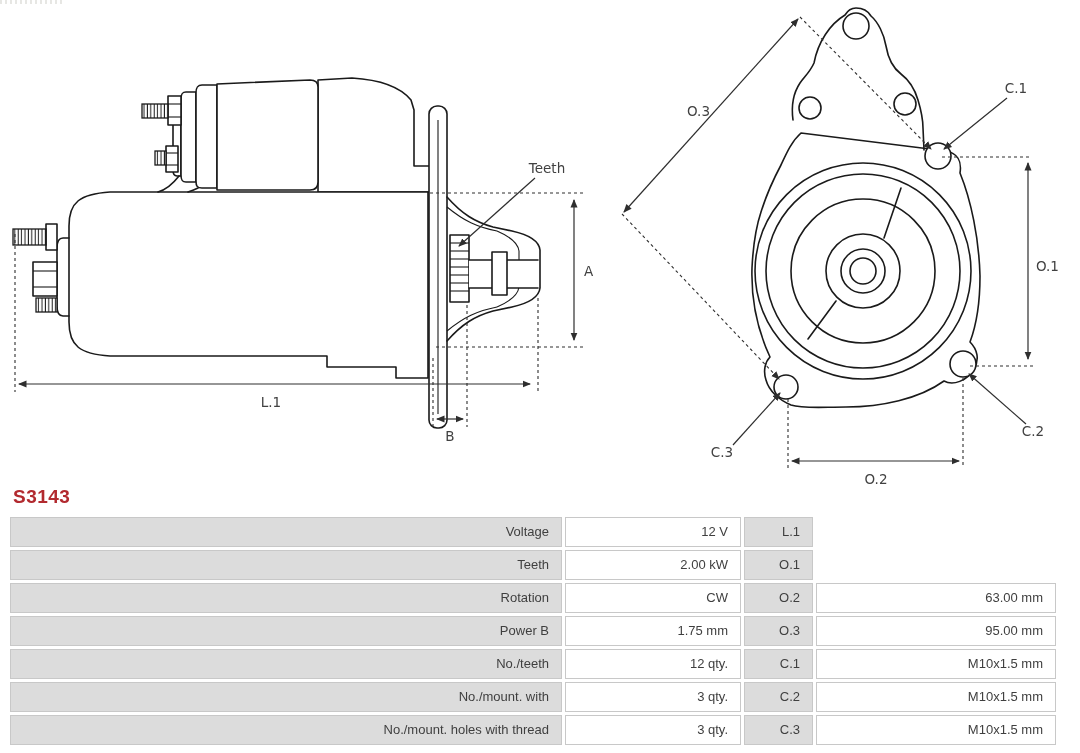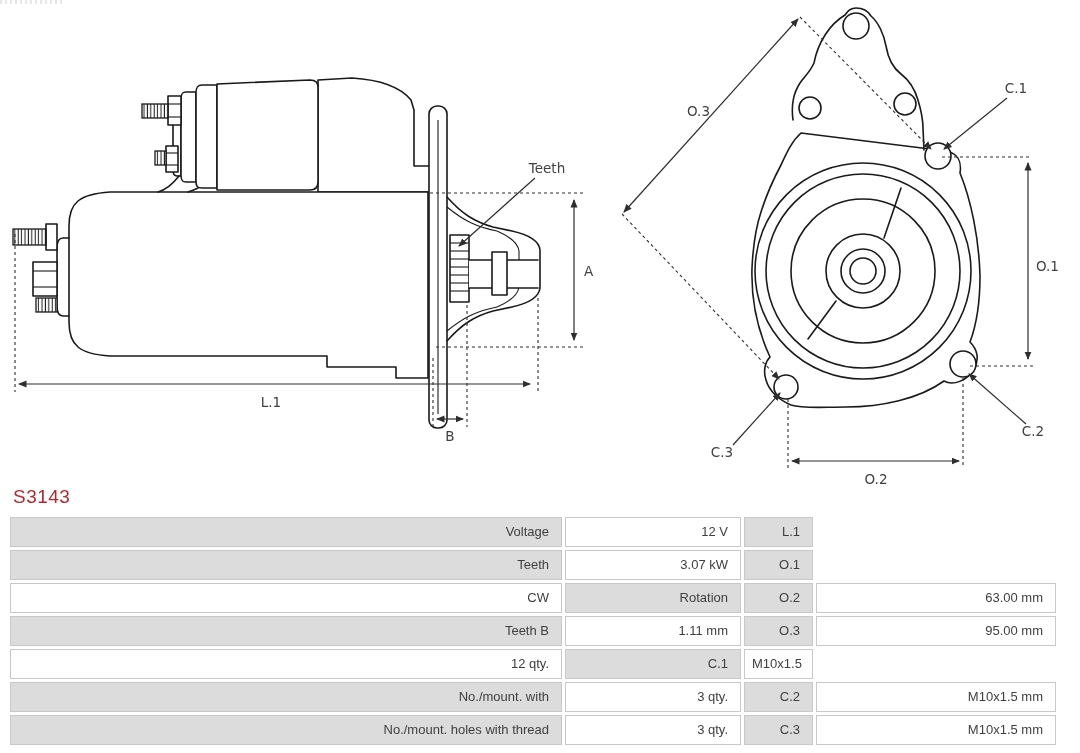"S3143" .part-number { font-weight: 400 -> 700 }
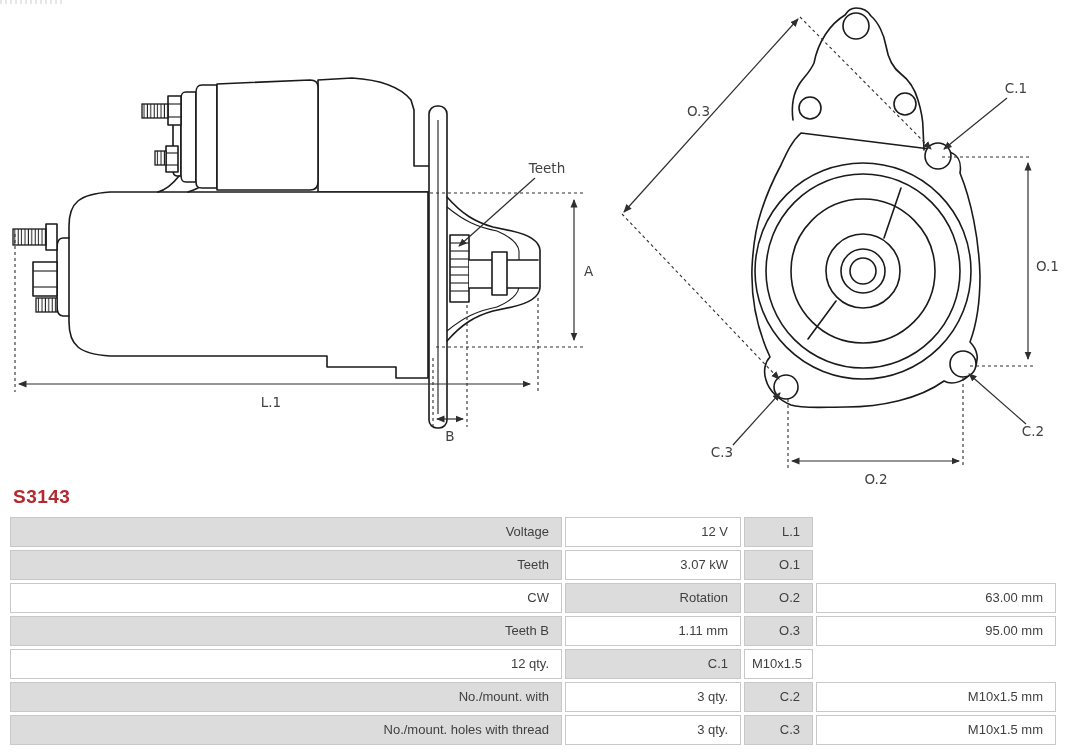"3.07 kW" div.cell { text: 3.07 -> 2.00 }
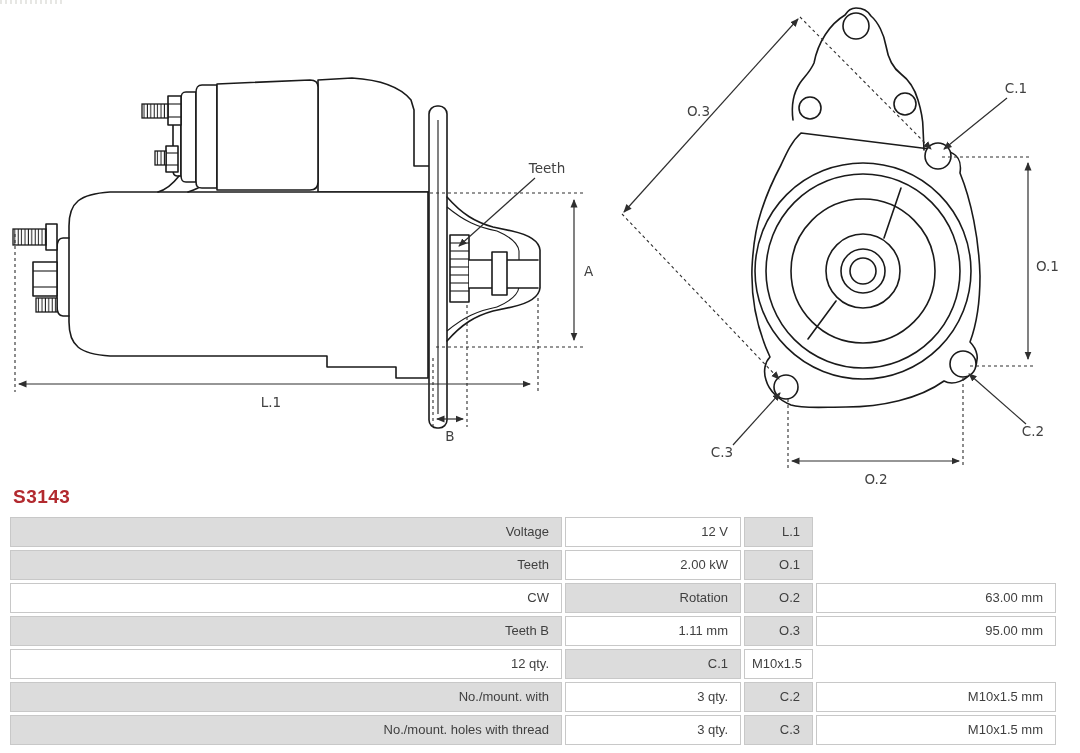"CW" div.cell { order: before "Rotation" -> after "Rotation" }
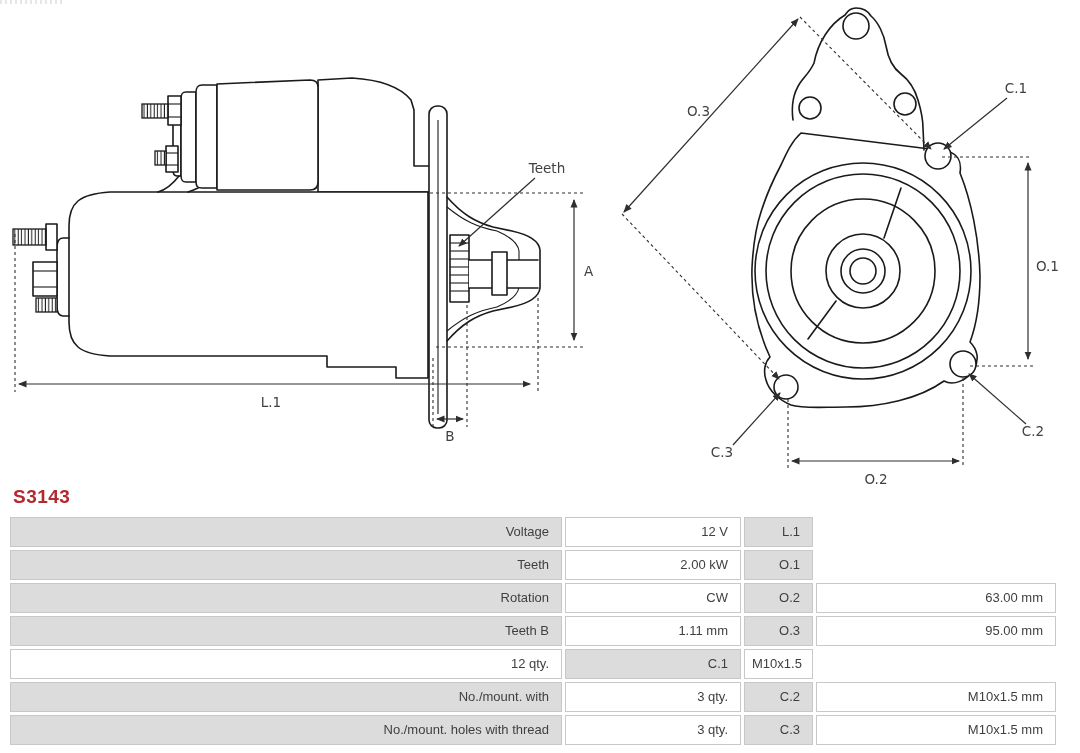"Teeth B" div.cell { text: Teeth -> Power }
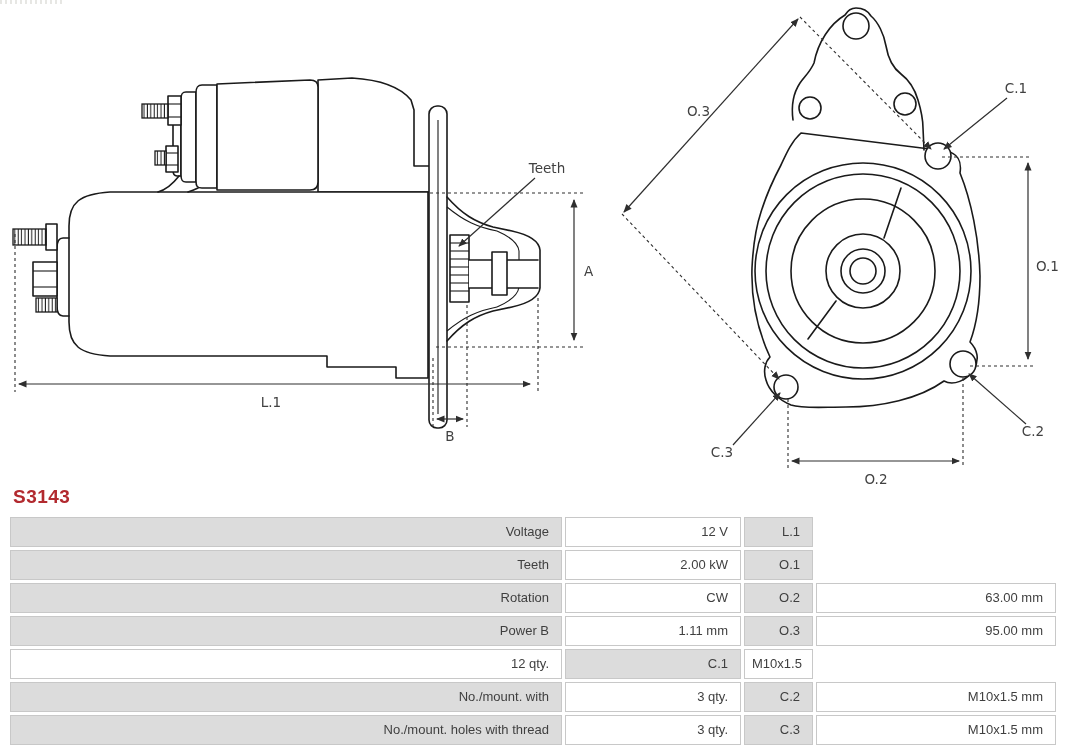"1.11 mm" div.cell { text: 1.11 -> 1.75 }
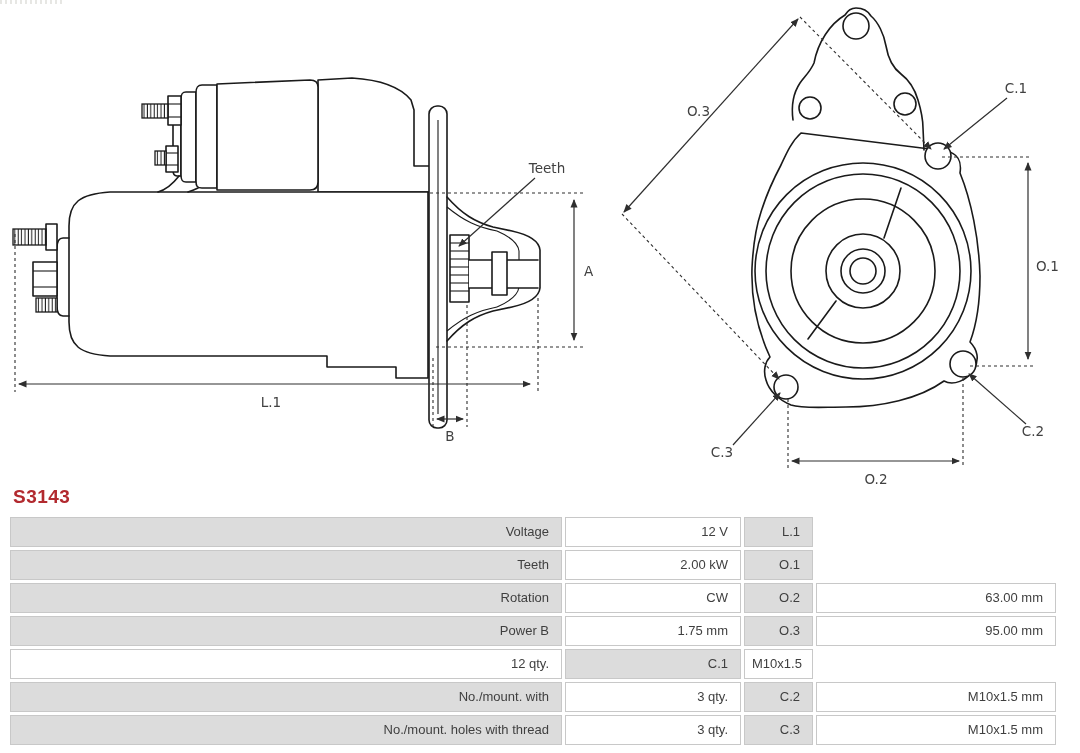"No./teeth" div.cell { html: none -> <div>No./teeth</div> }
